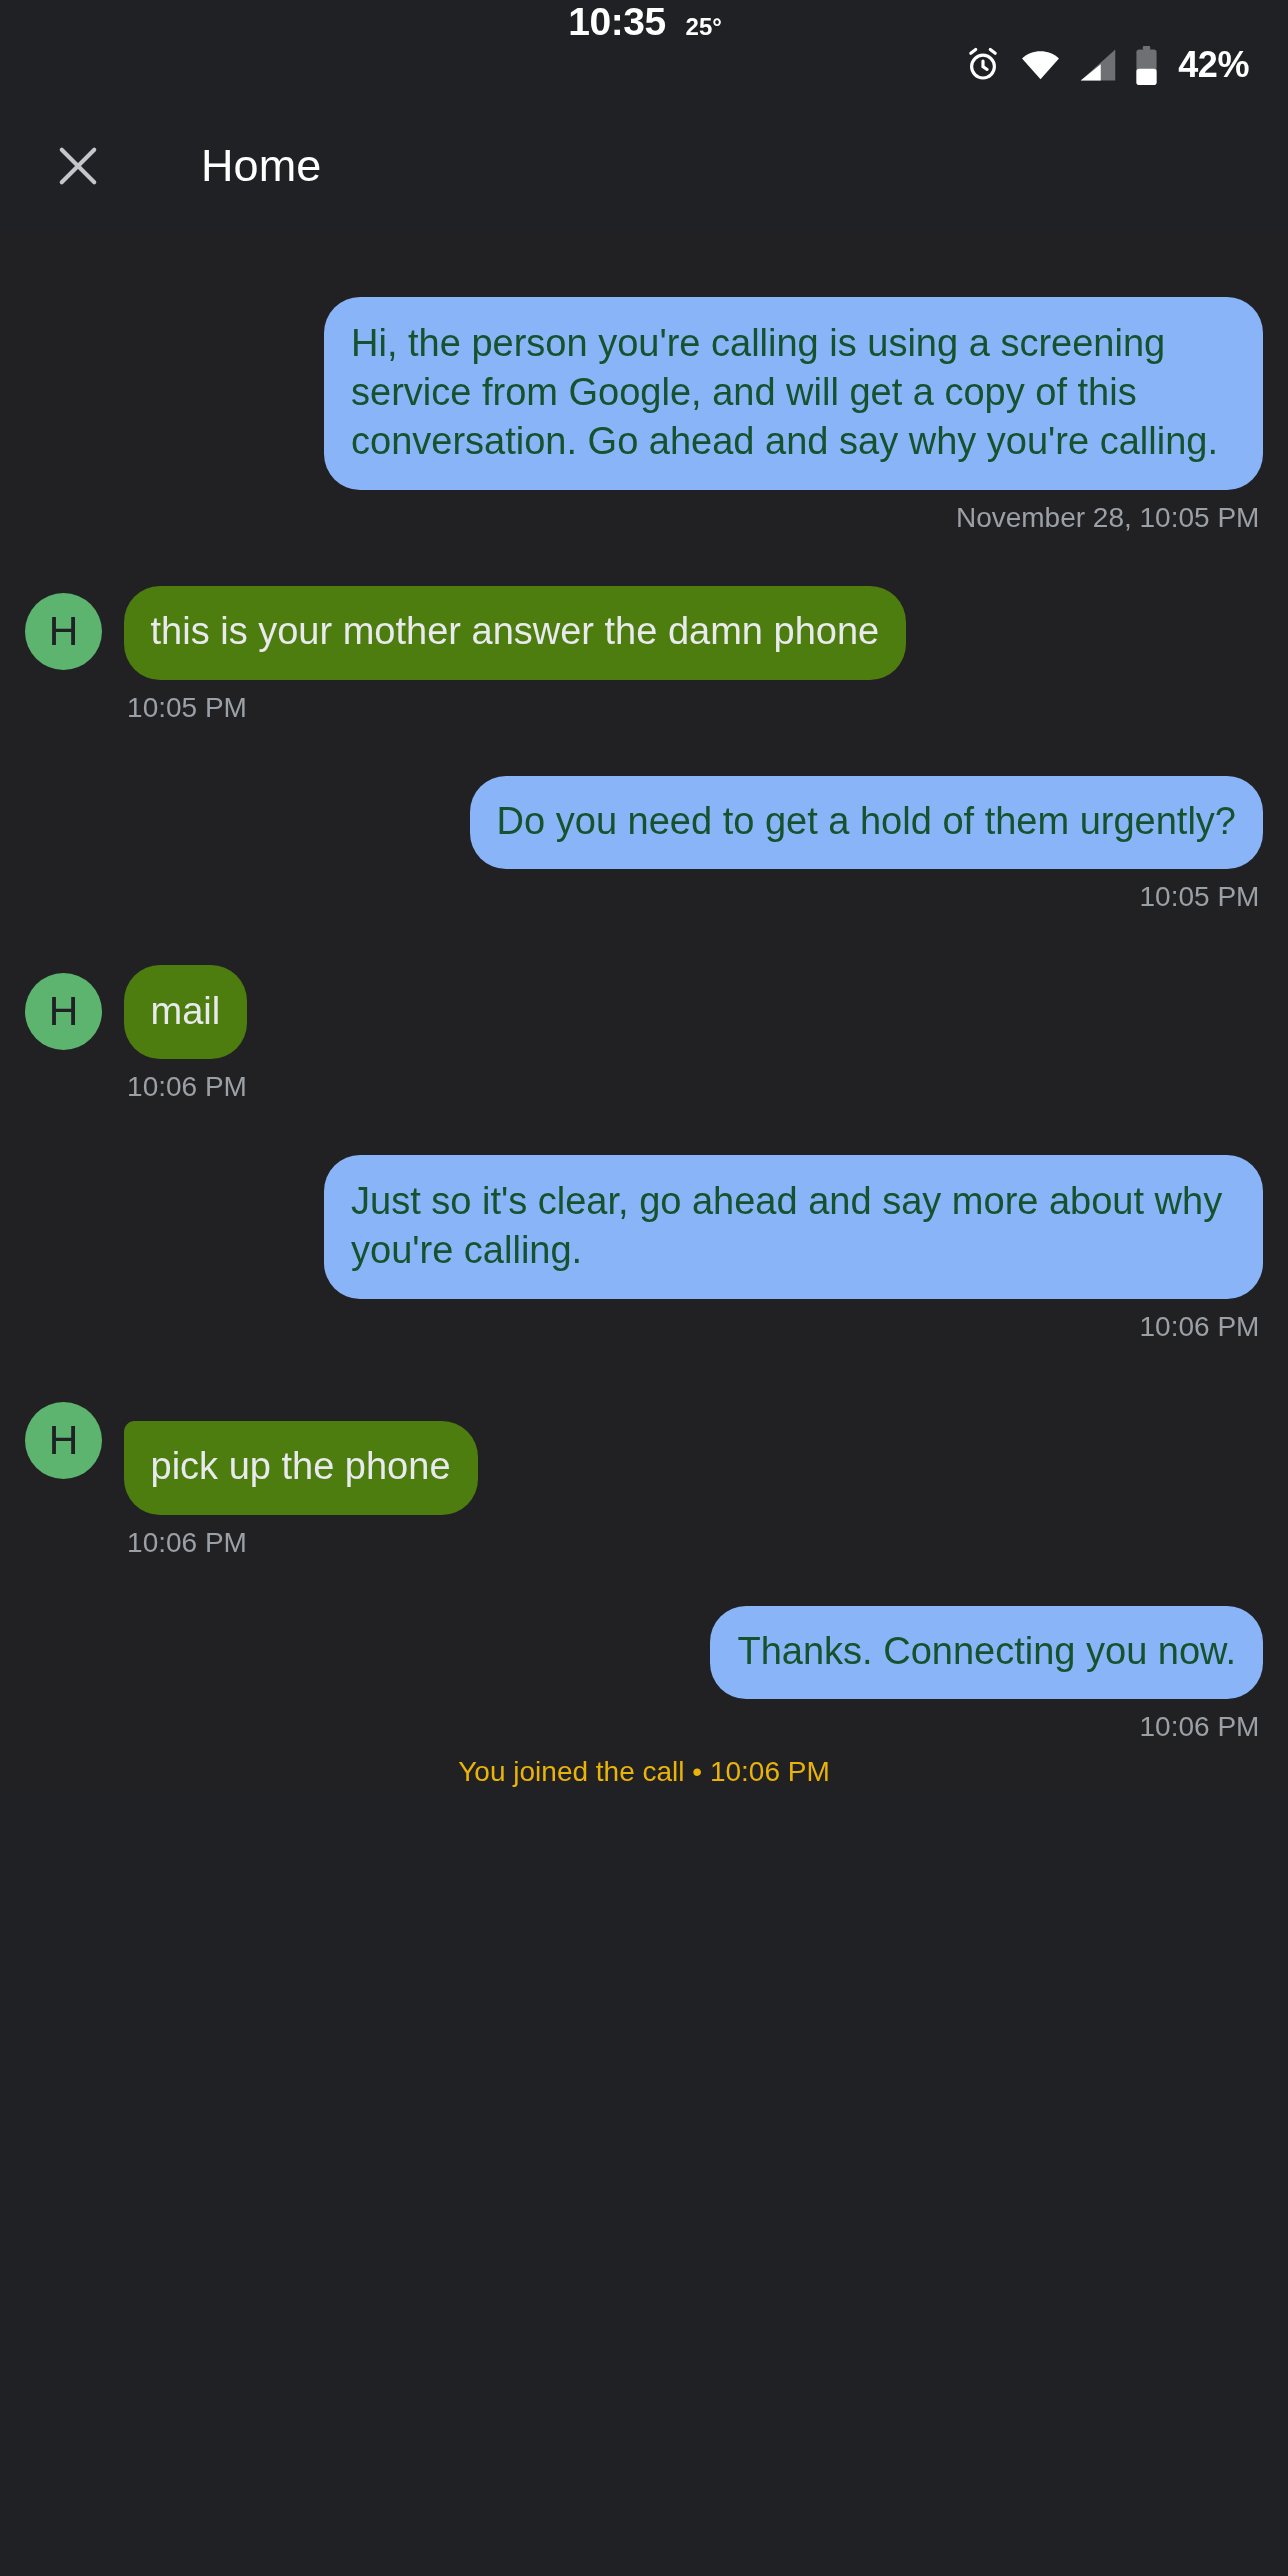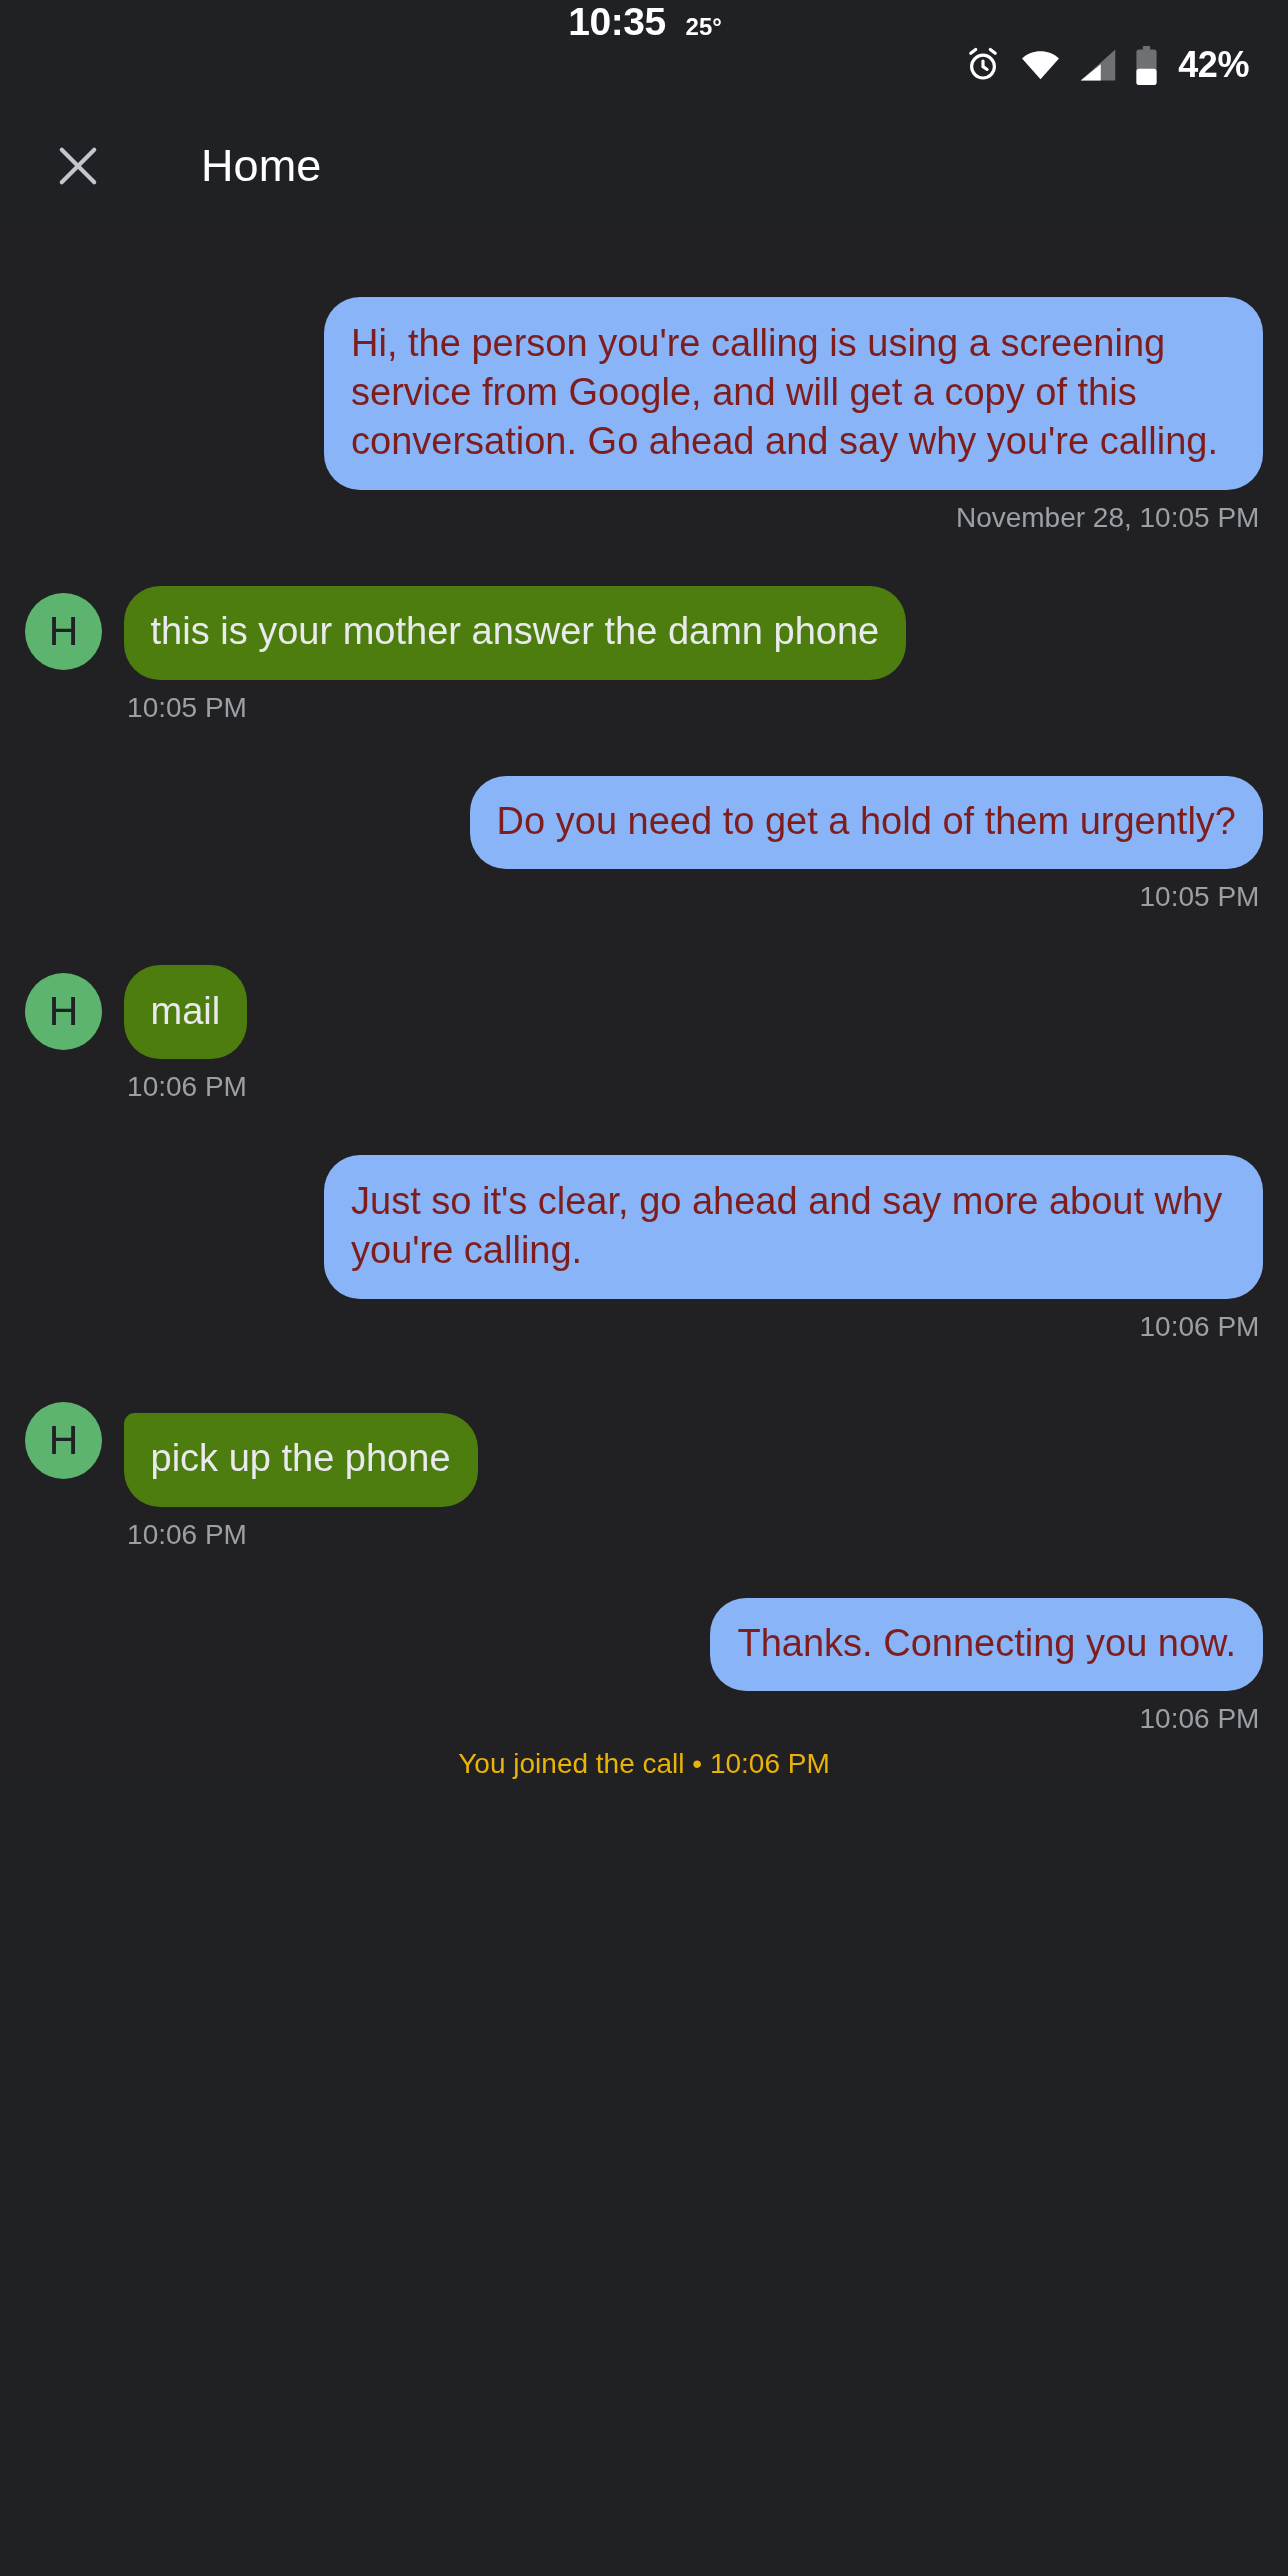"Hi, the person you're calling" .bubble.out { color: #7f1d1d -> #14532d }
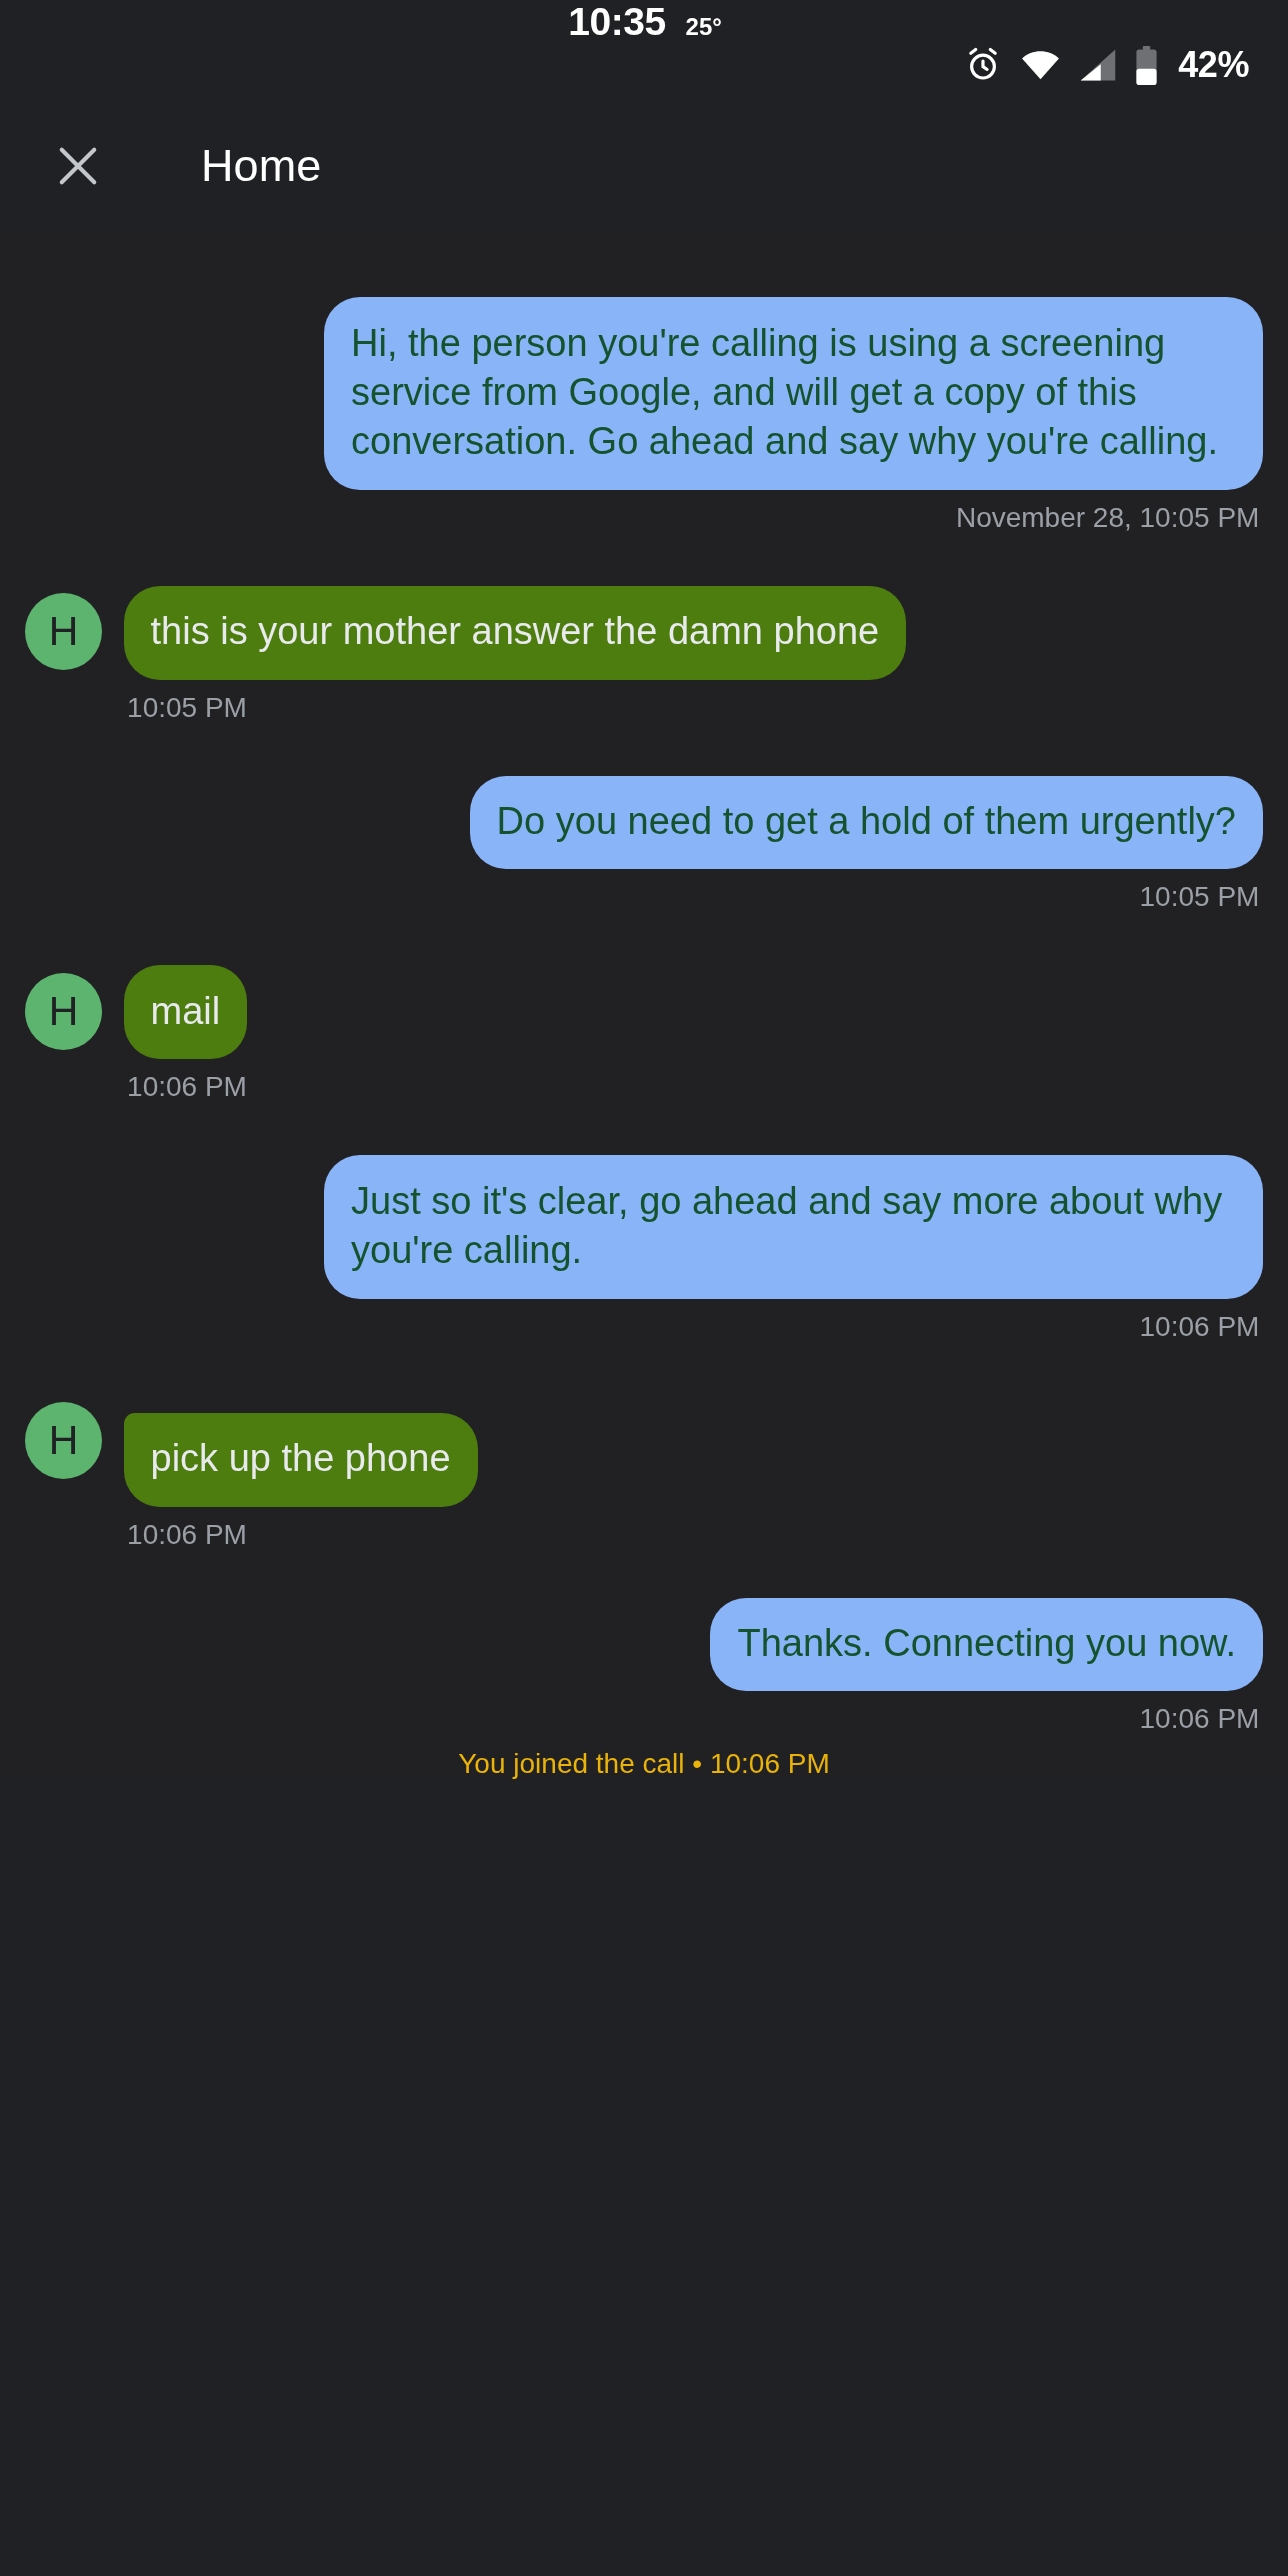"pick up the phone" .bubble.in.stack-bottom { margin-top: 18px -> 26px }
